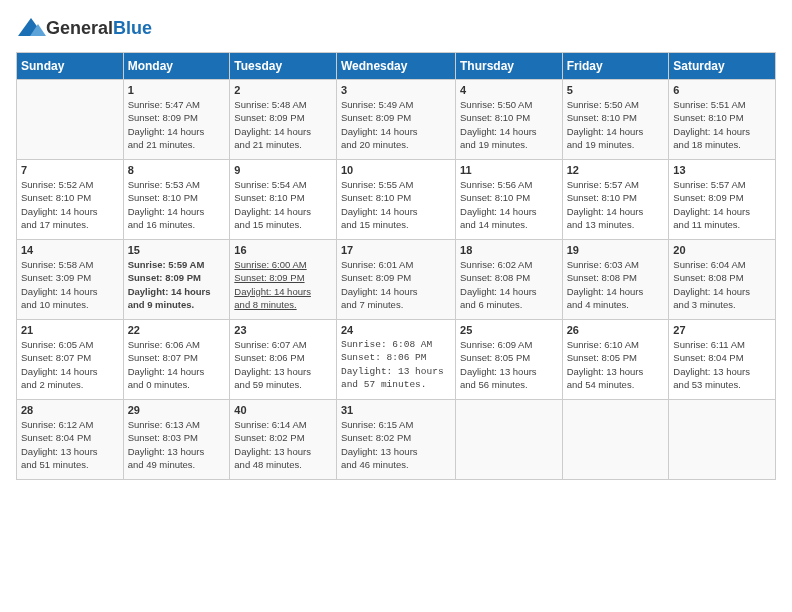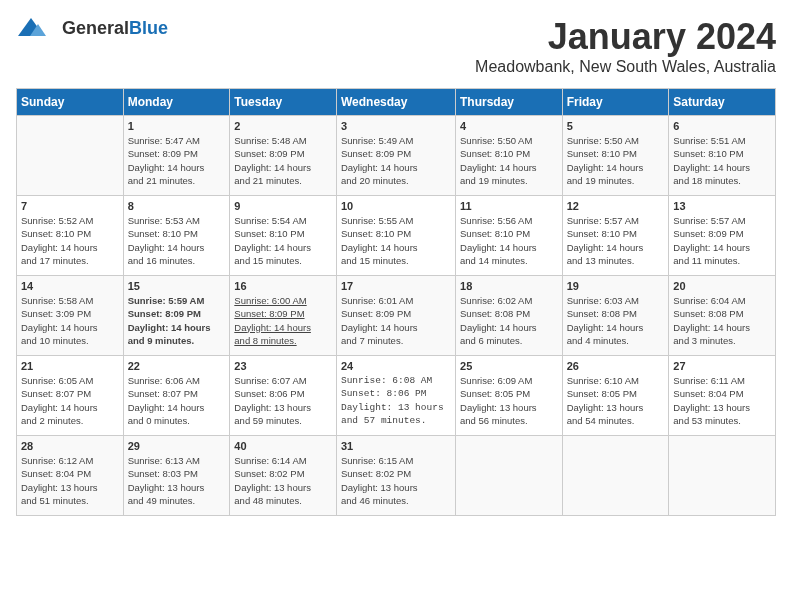"GeneralBlue" .logo { gap: 16px -> 0 }
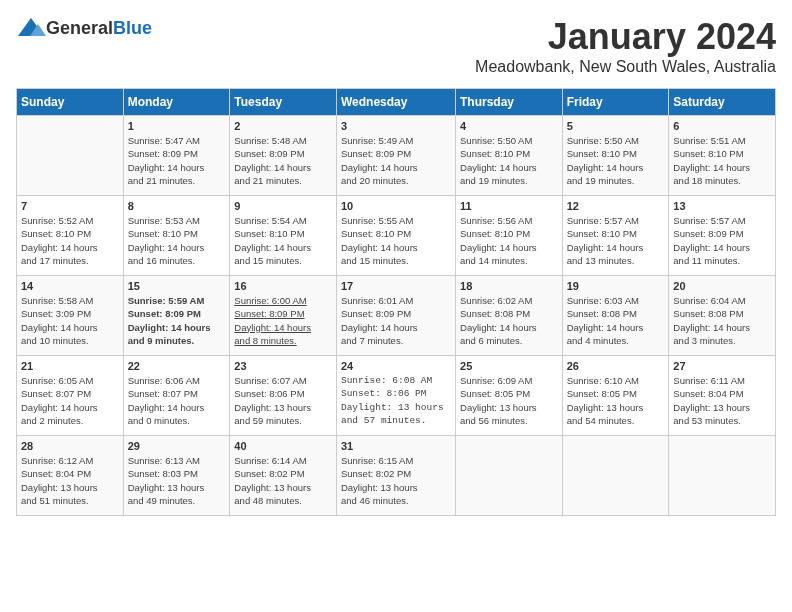"January 2024" div.title-section { html: <div> <div>January 2024</div> <div>Meadowbank, New South Wales, Australia</div> </div> -> none }
